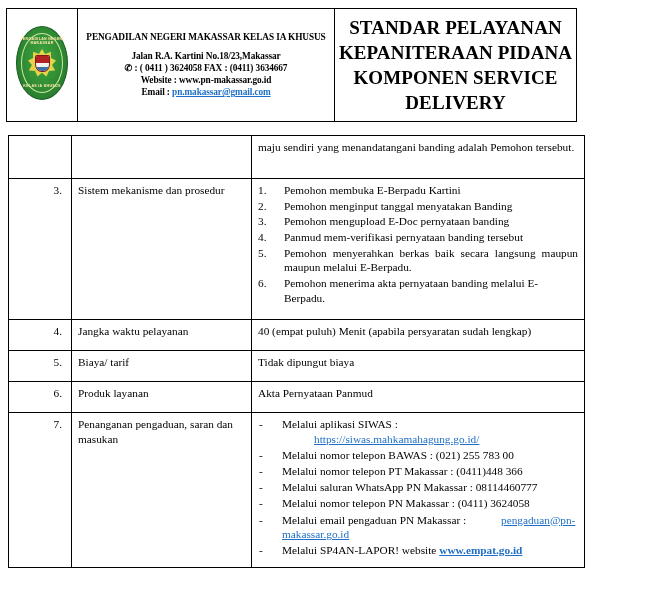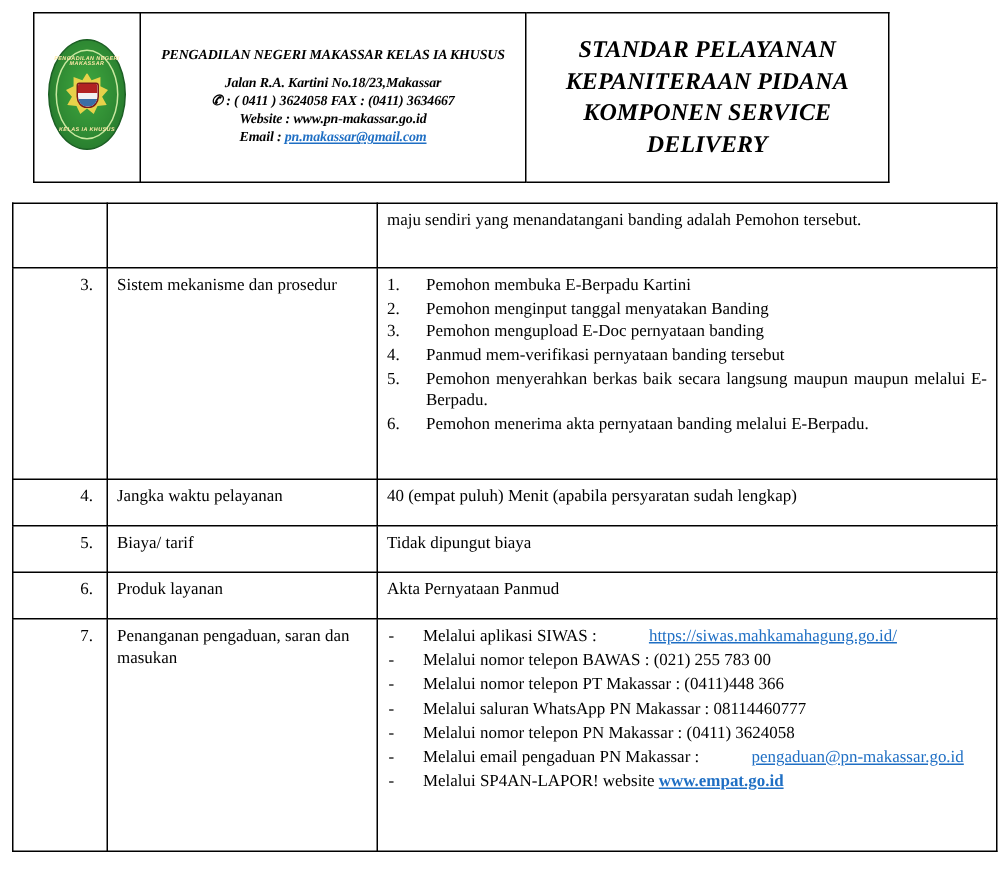"PENGADILAN NEGERI MAKASSAR KELAS IA" .header-table { font-style: italic -> none; left: 22px -> 6px }
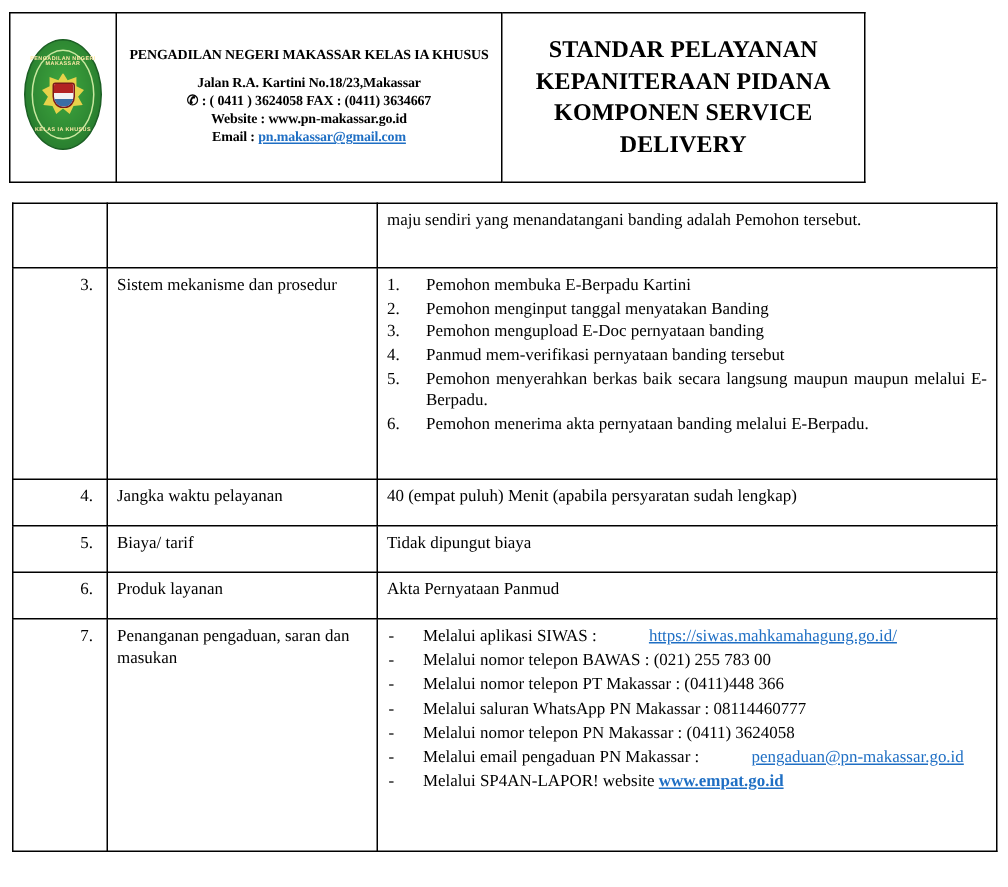"STANDAR PELAYANAN" .hdr-title { font-size: 16px -> 19px }
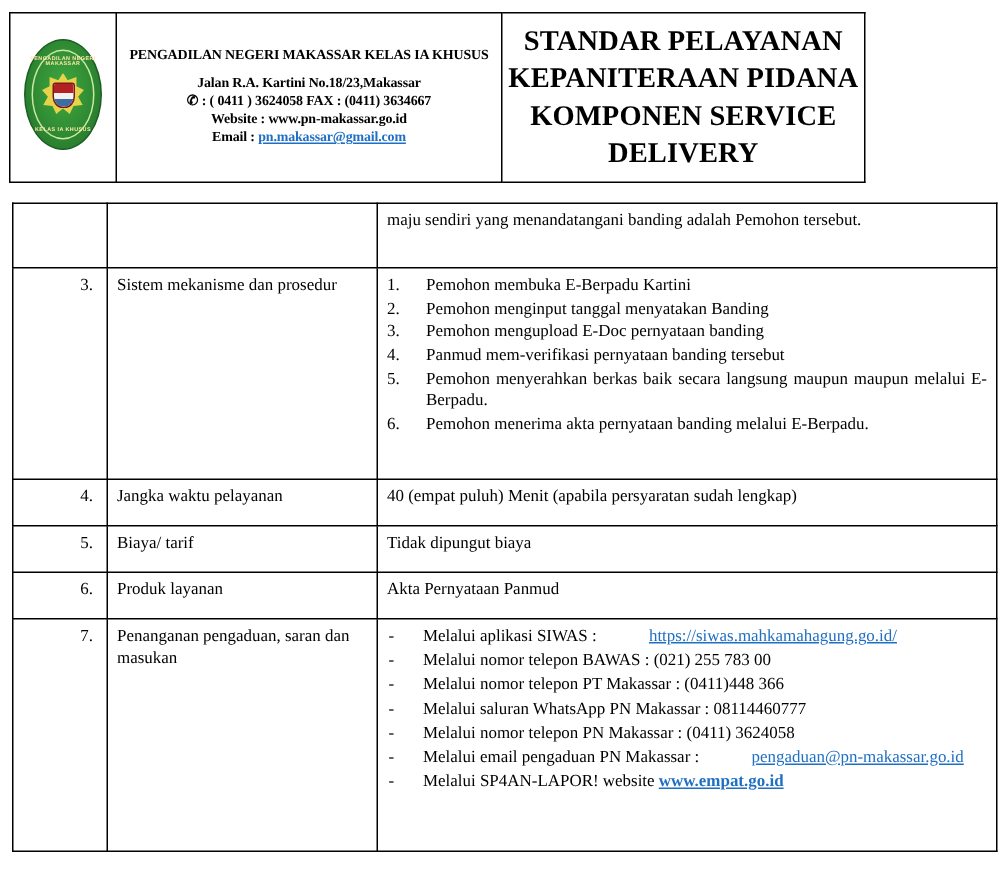"maju sendiri yang menandatangani banding" .body-table { width: 657px -> 577px }
